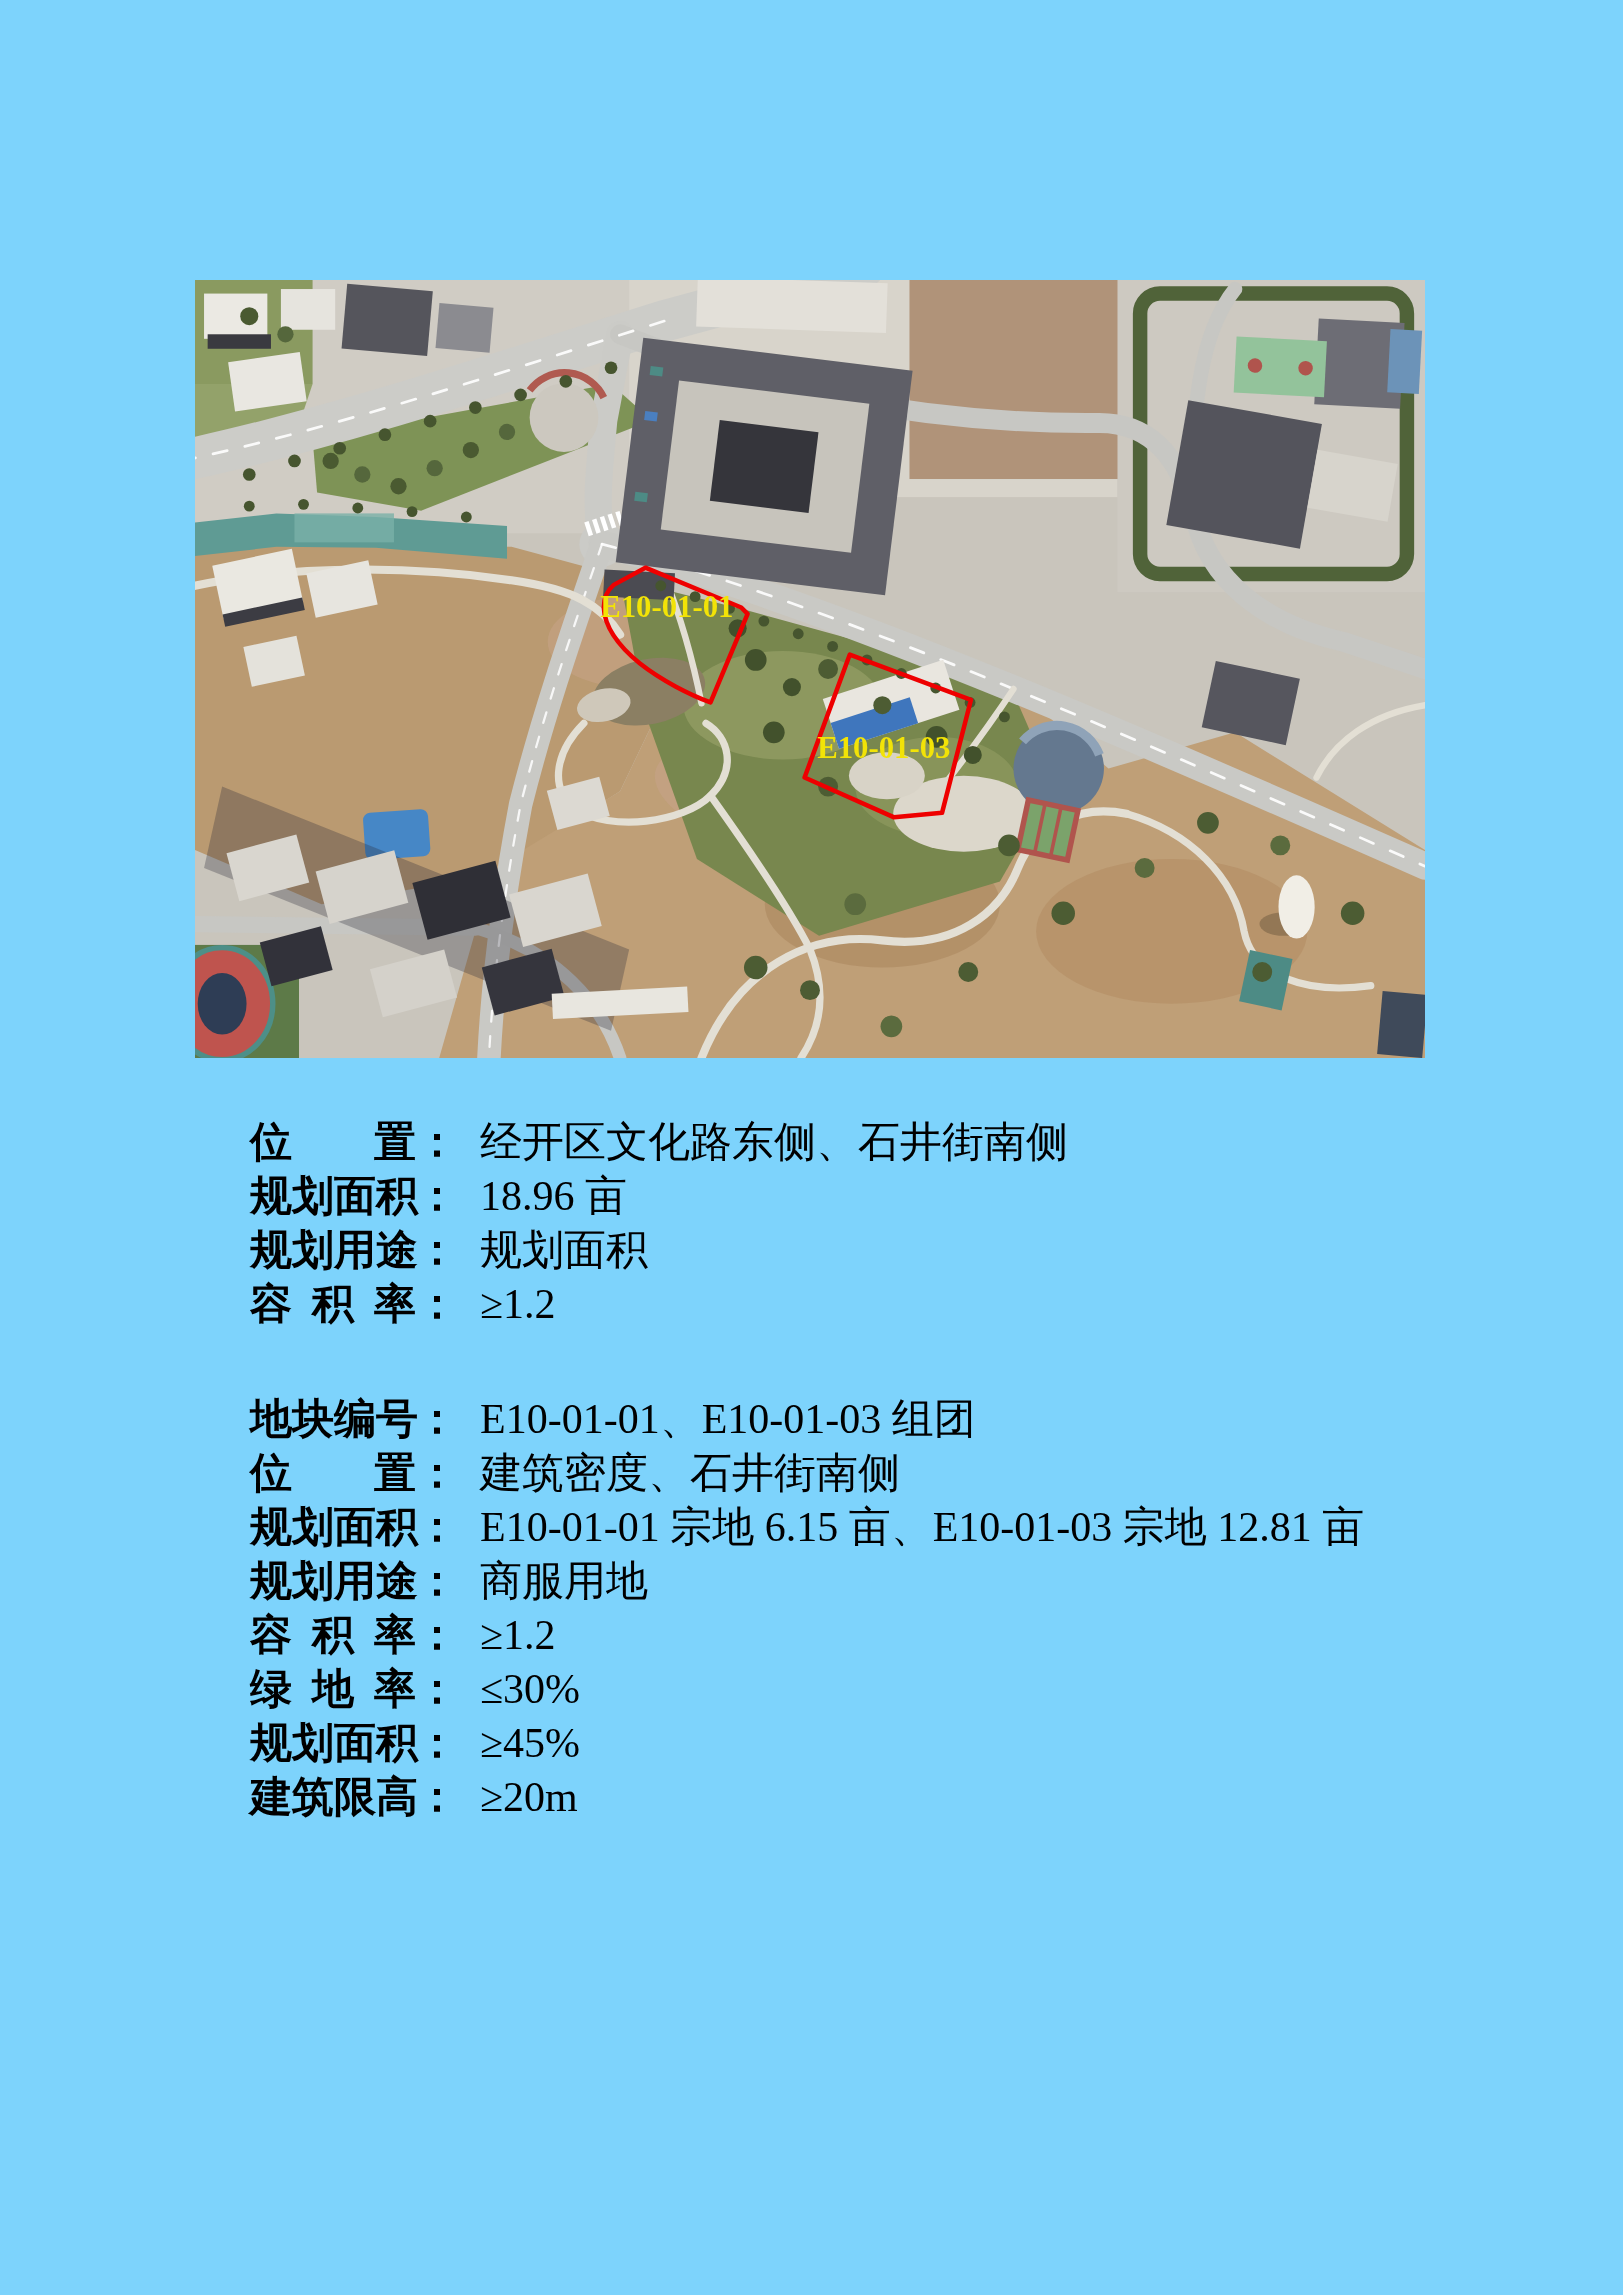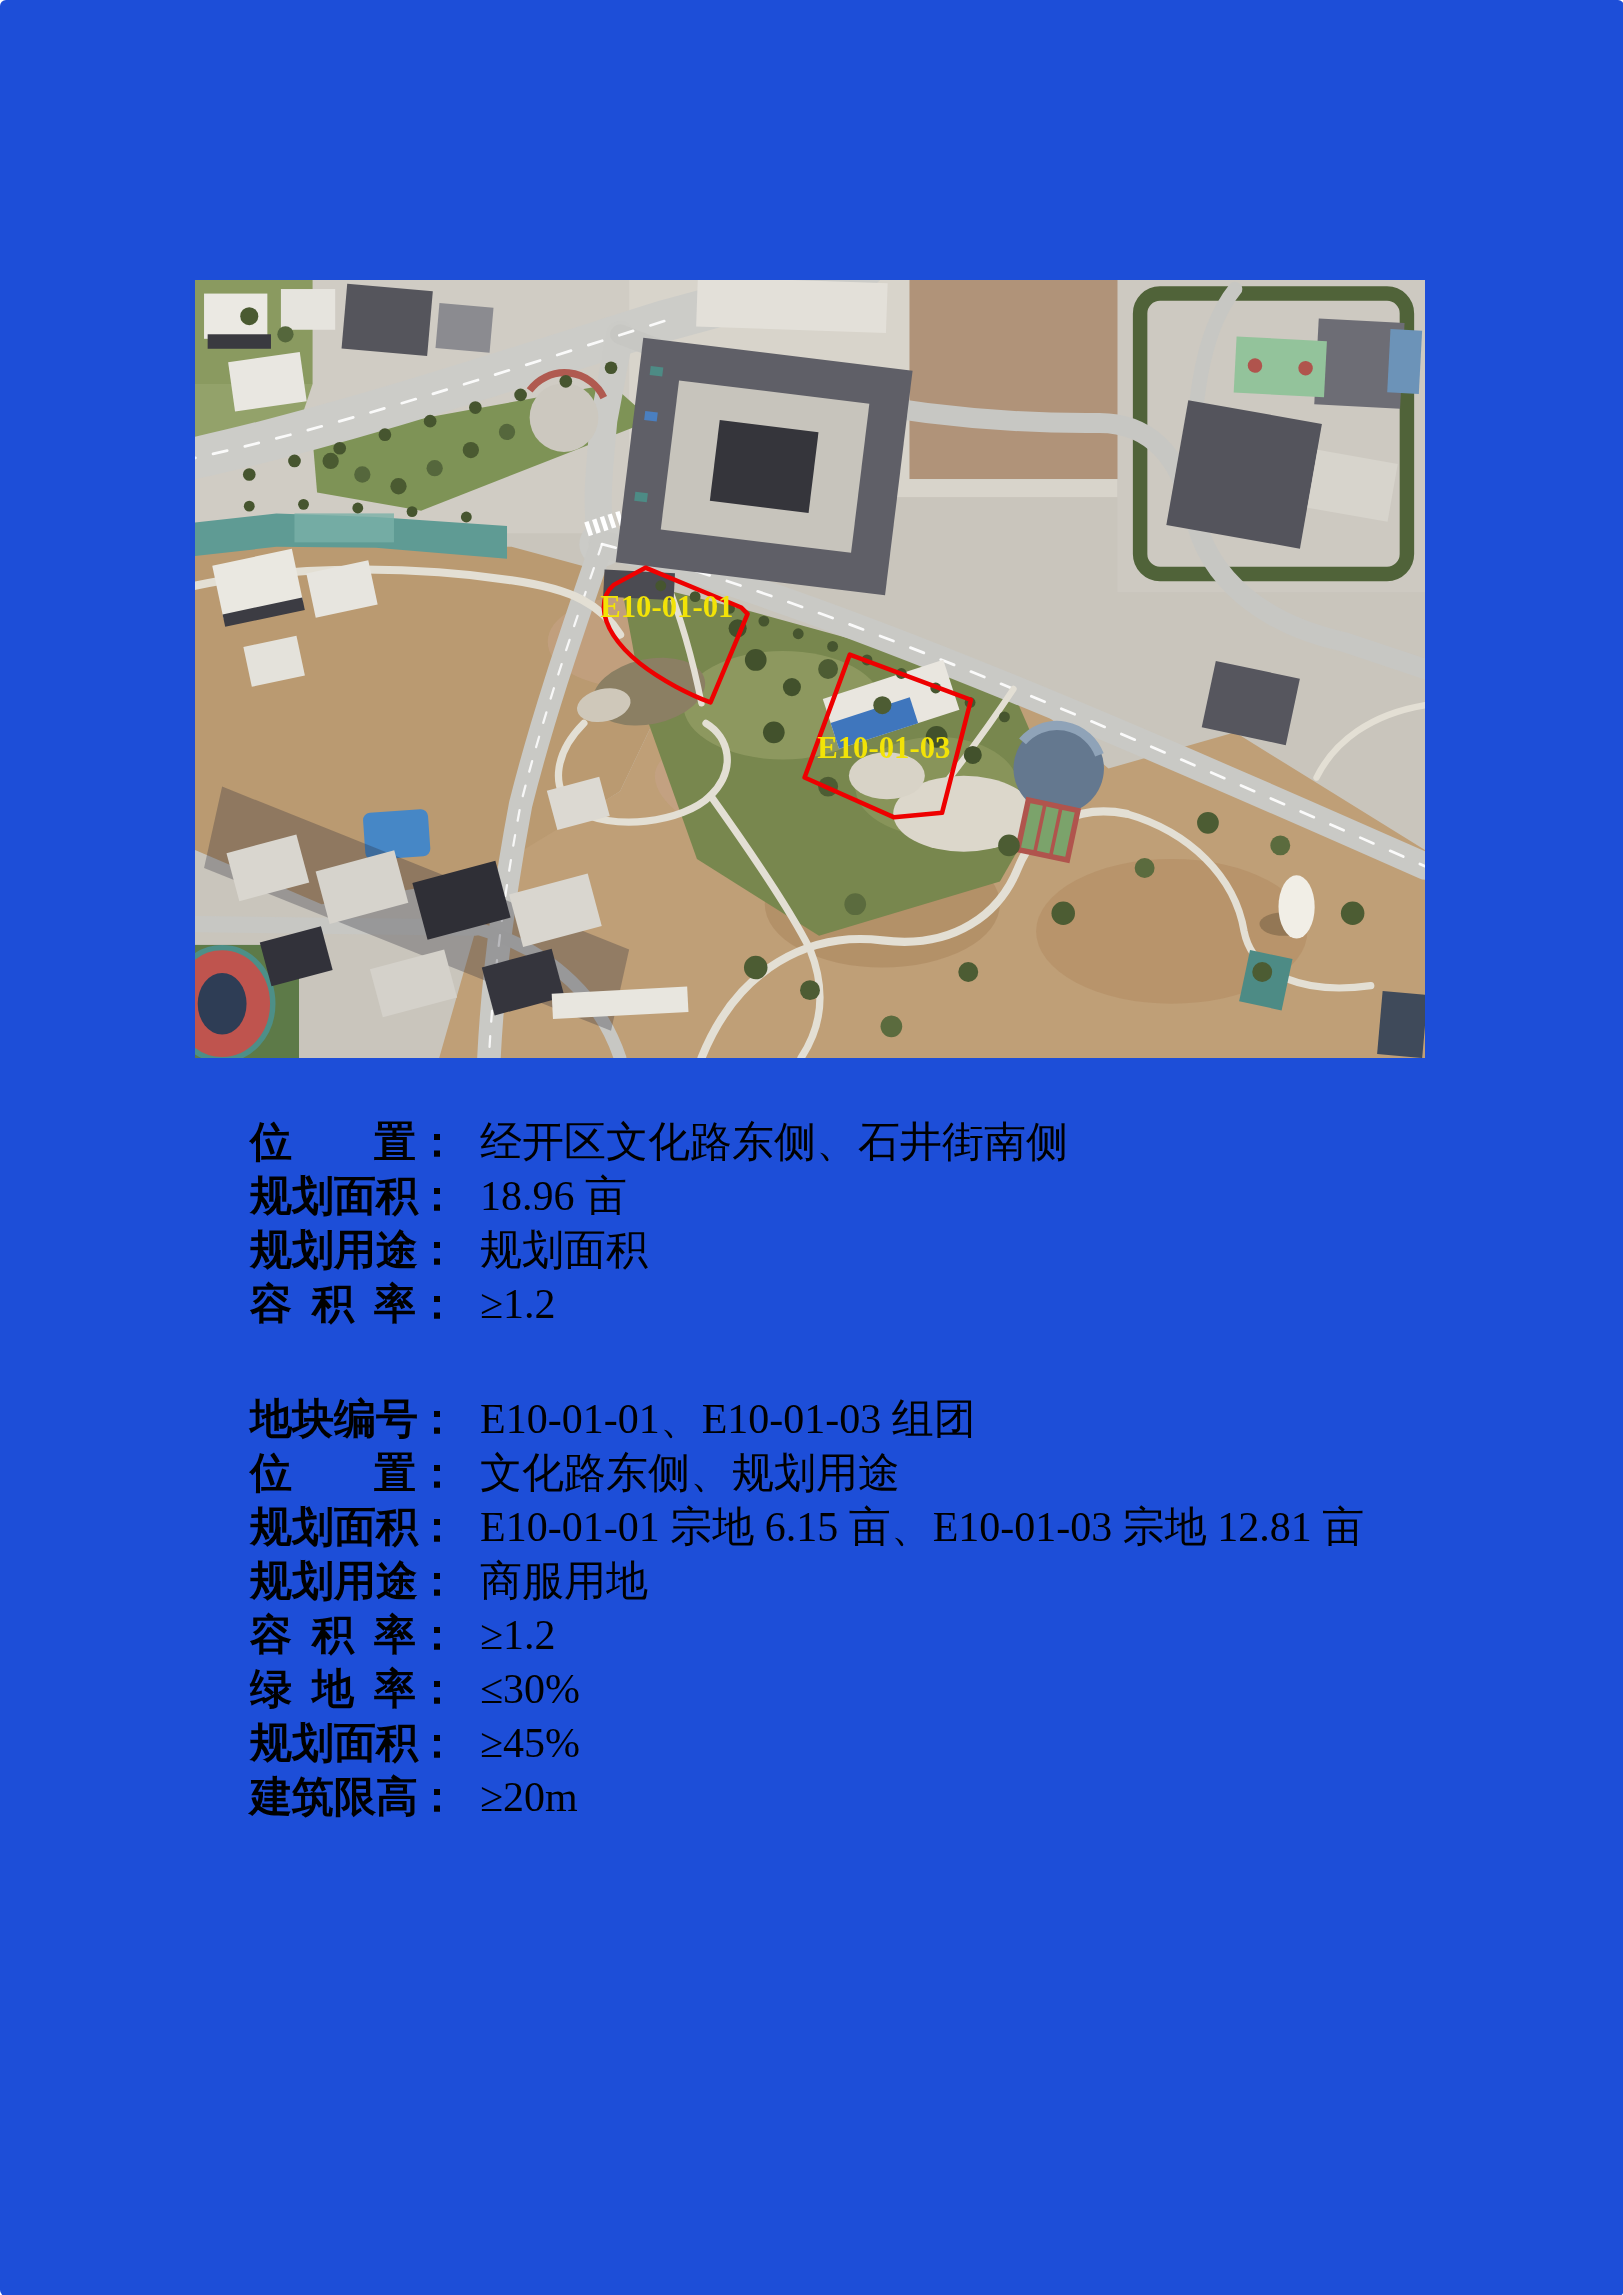"E10-01-01" .page { background: #1d4ed8 -> #7dd3fc; border-radius: 6px -> none }
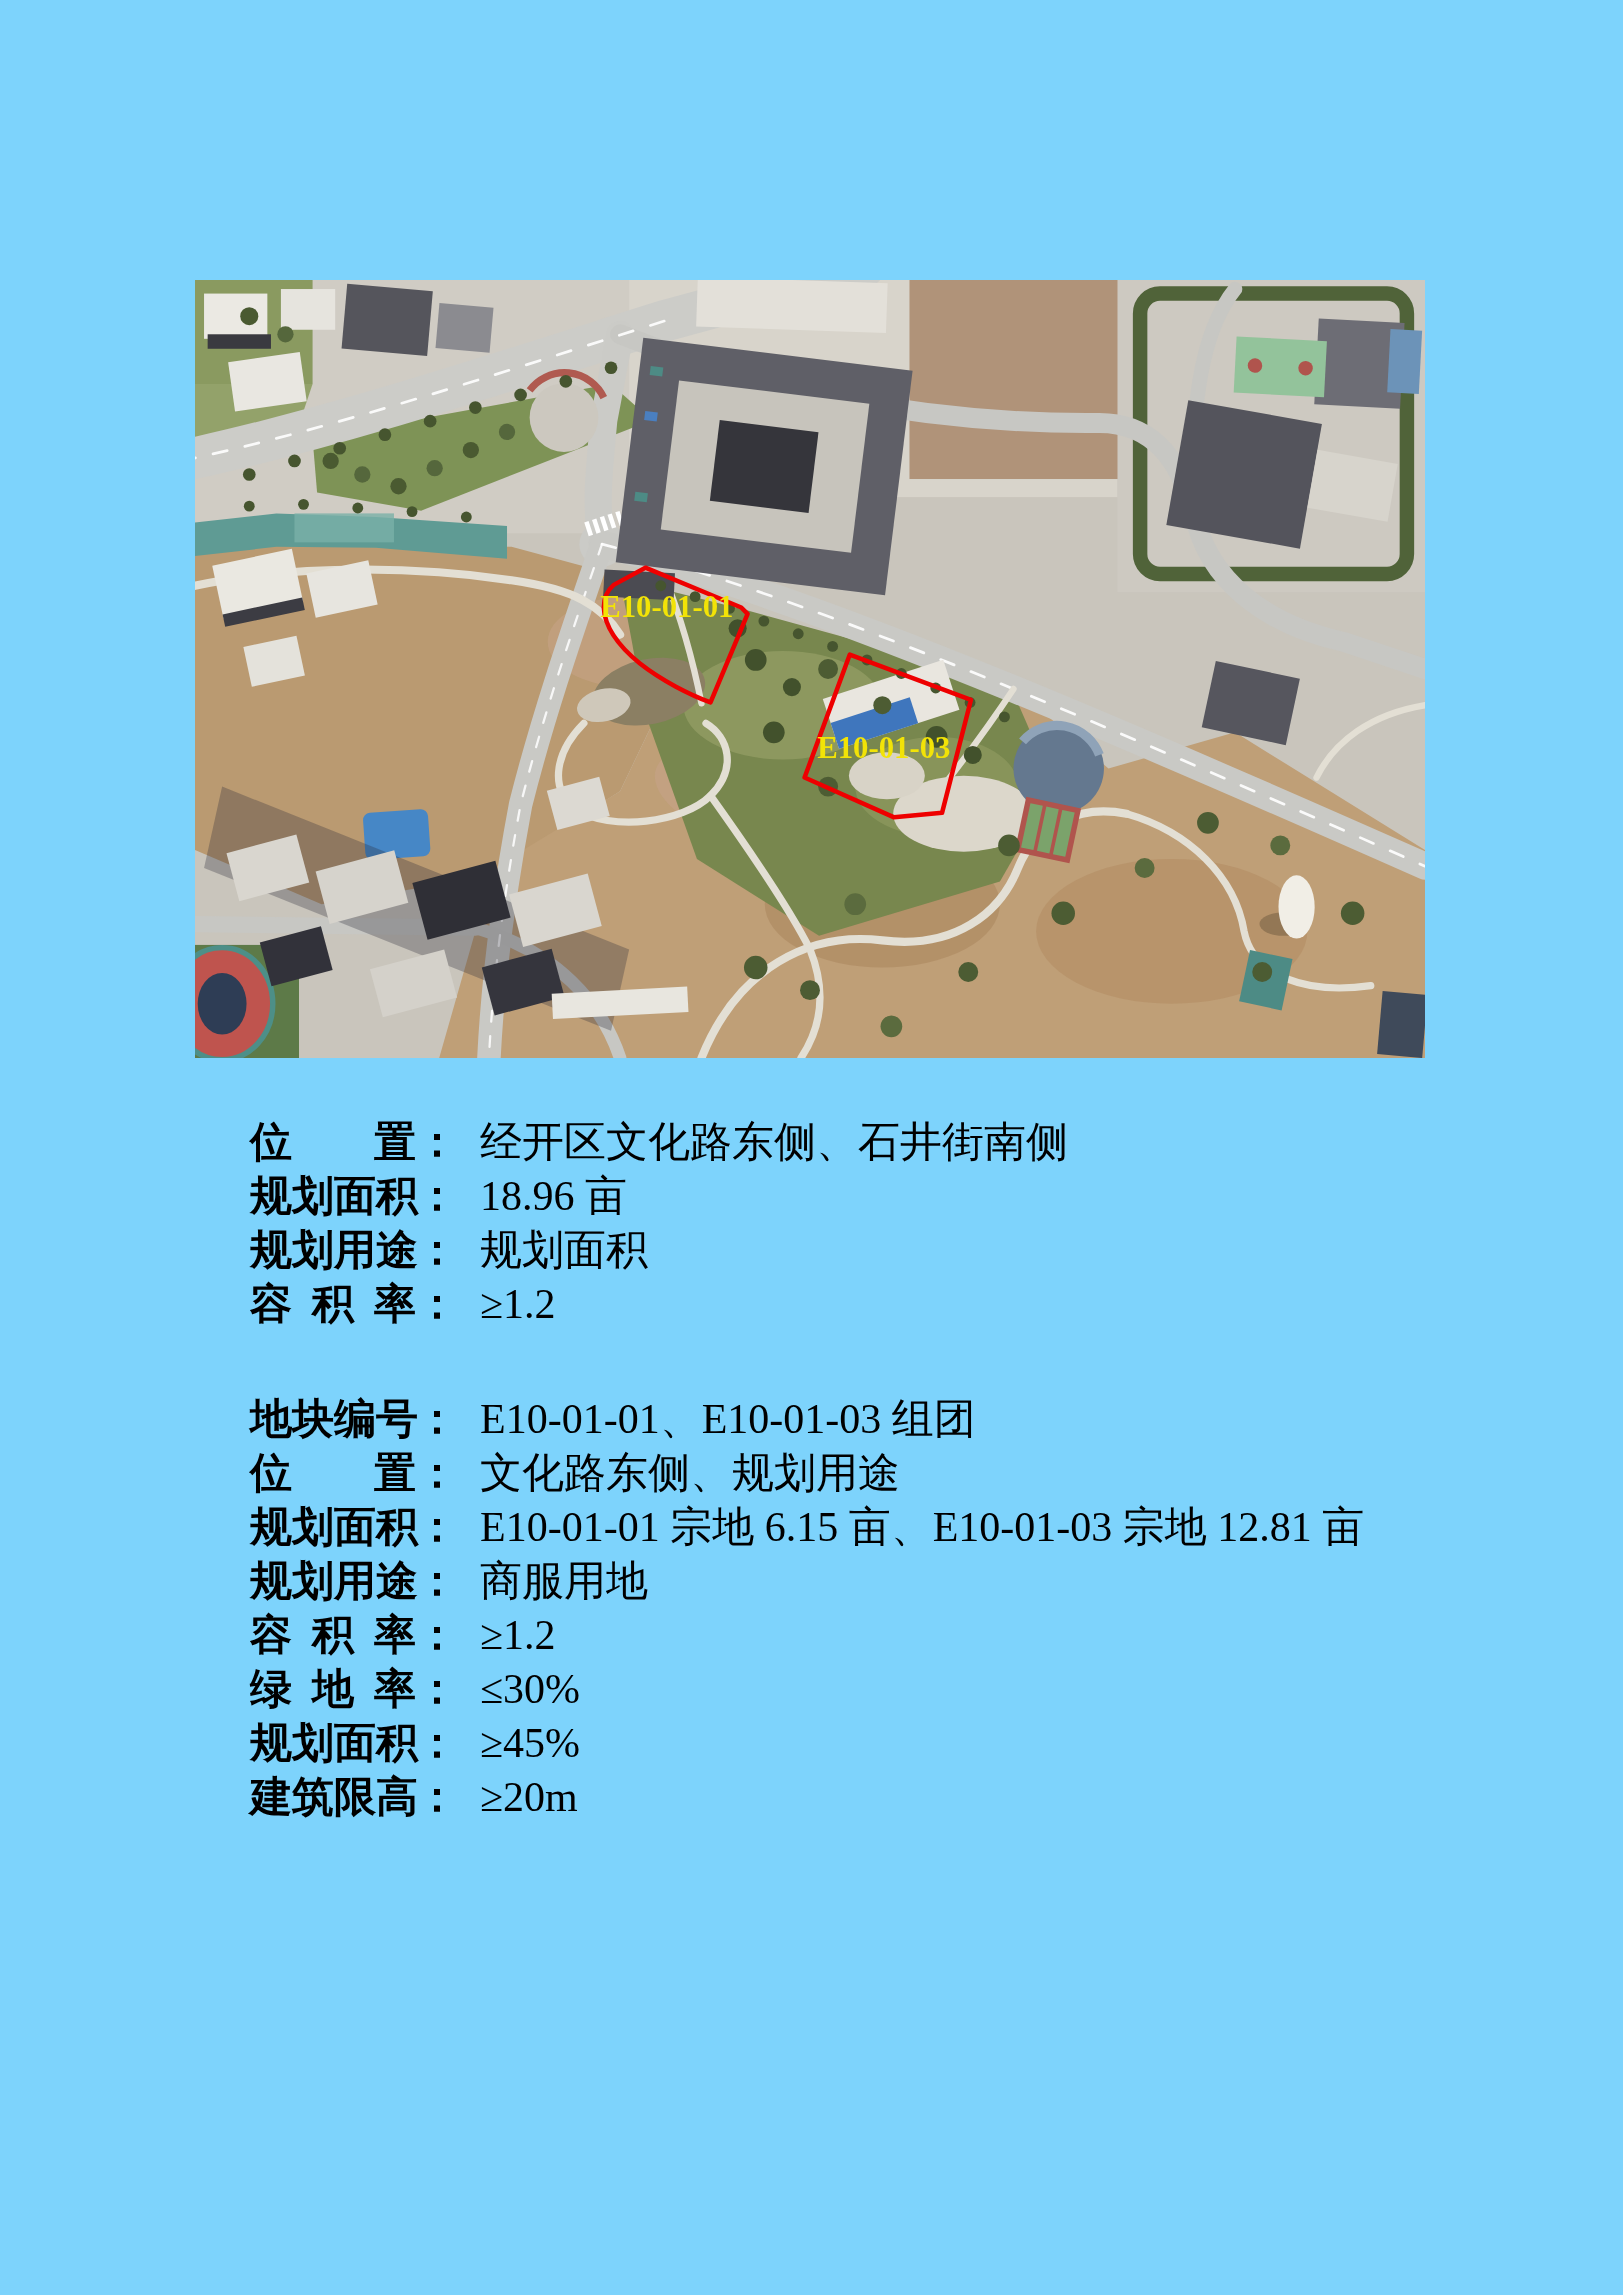"文化路东侧、规划用途" span.spec-value { text: 文化路东侧、规划用途 -> 建筑密度、石井街南侧 }
